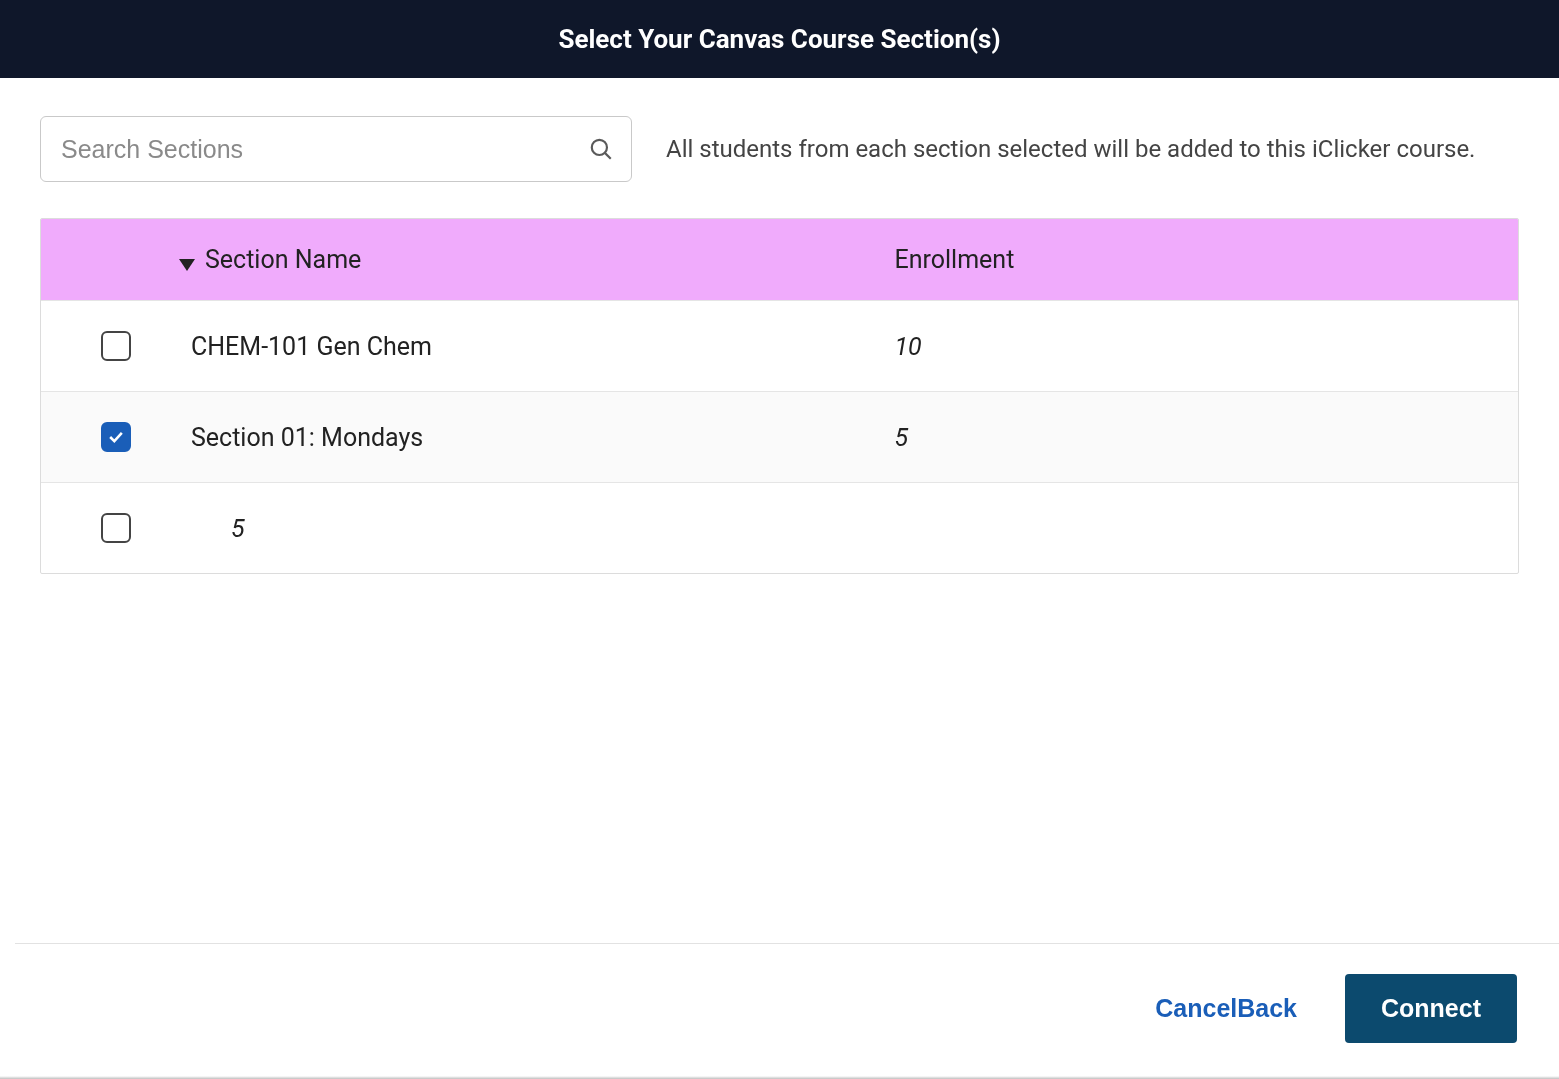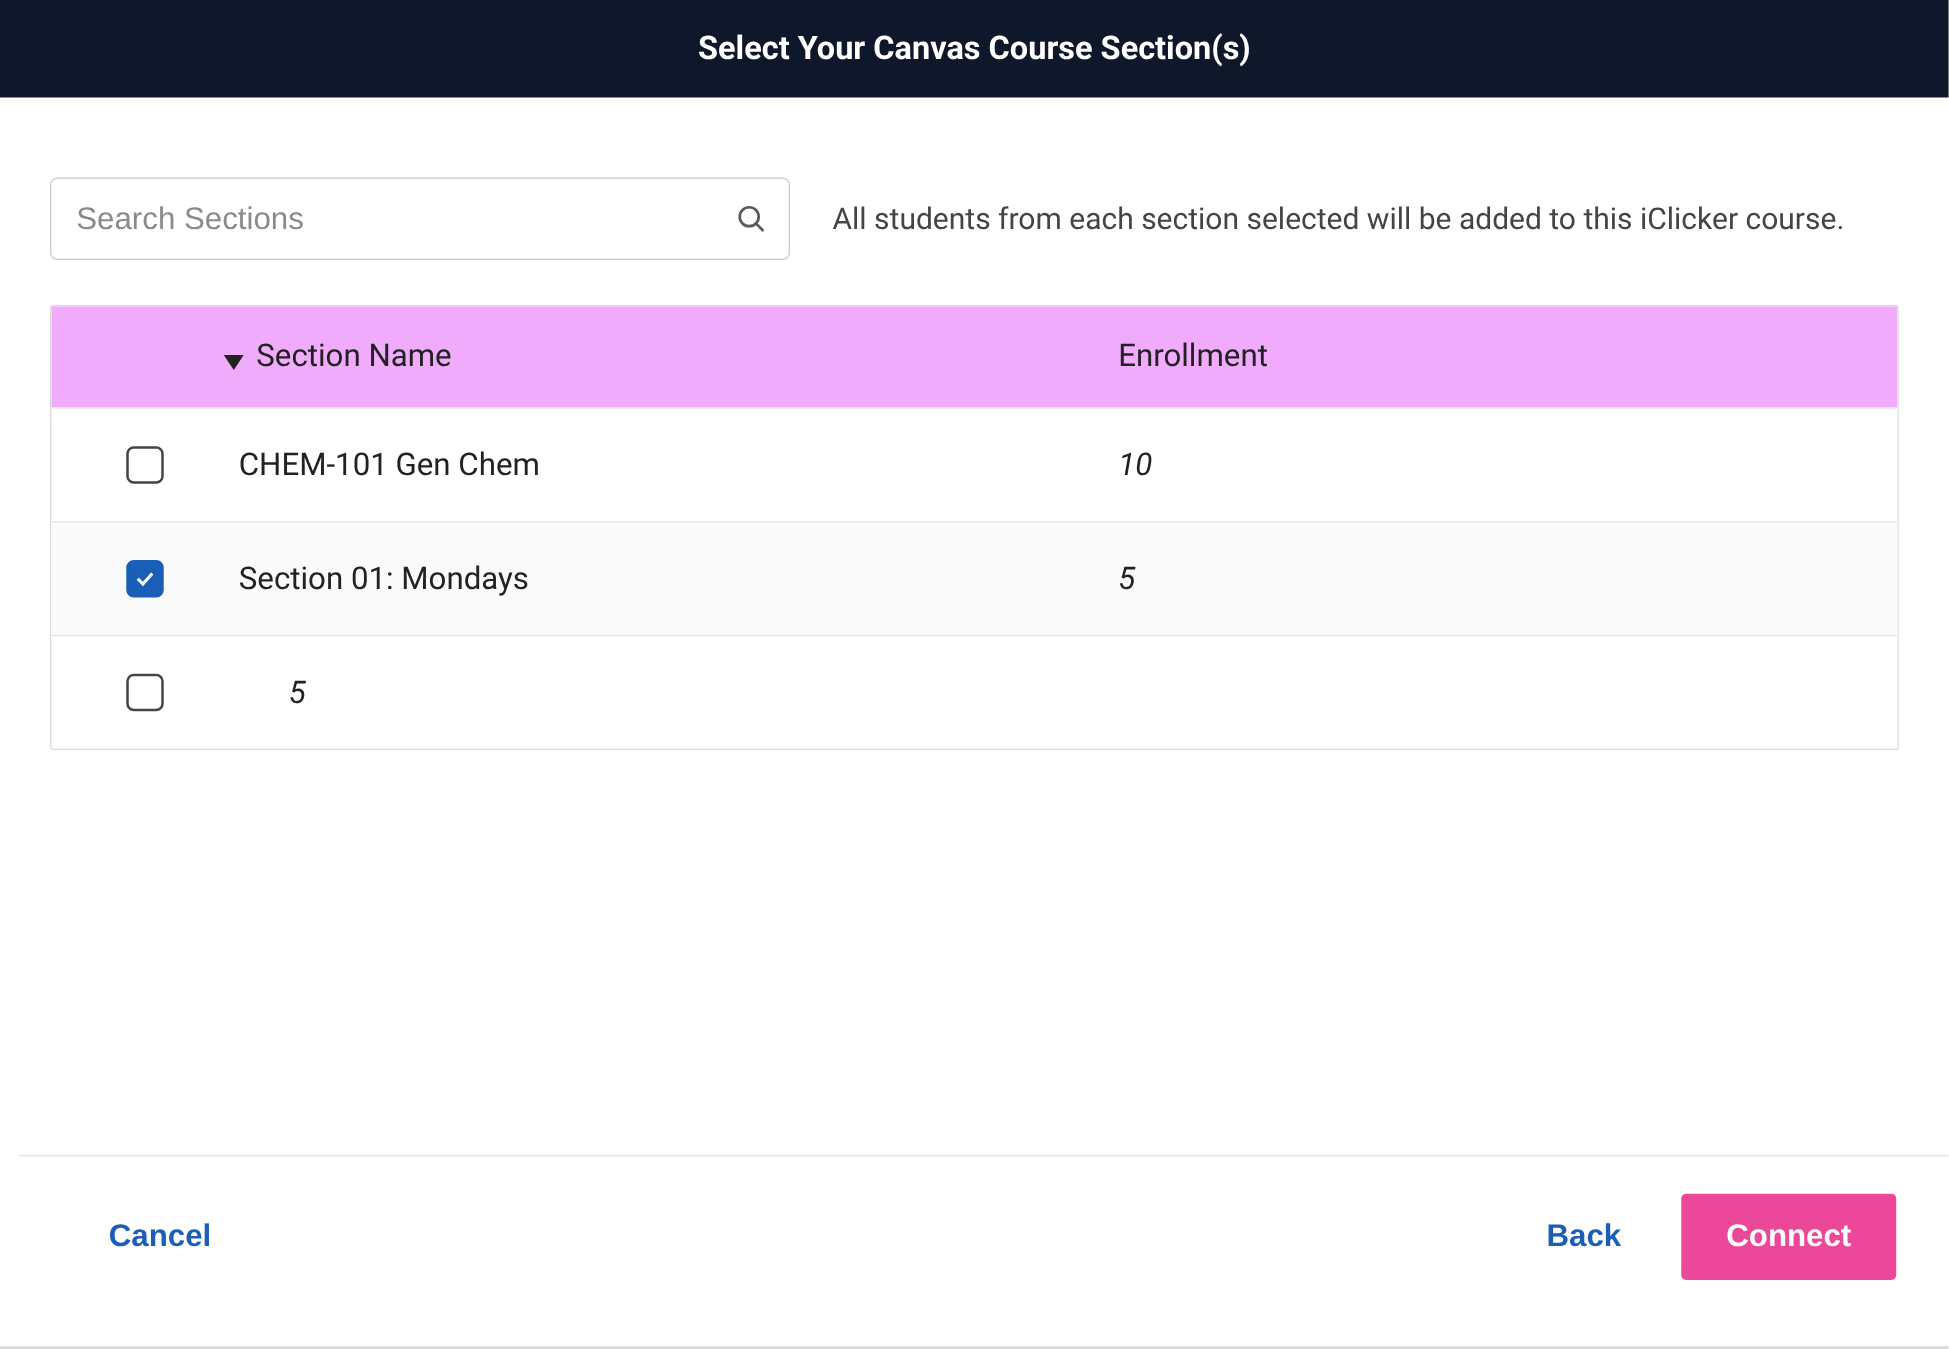"Search Sections" .content { margin-top: 26px -> none }
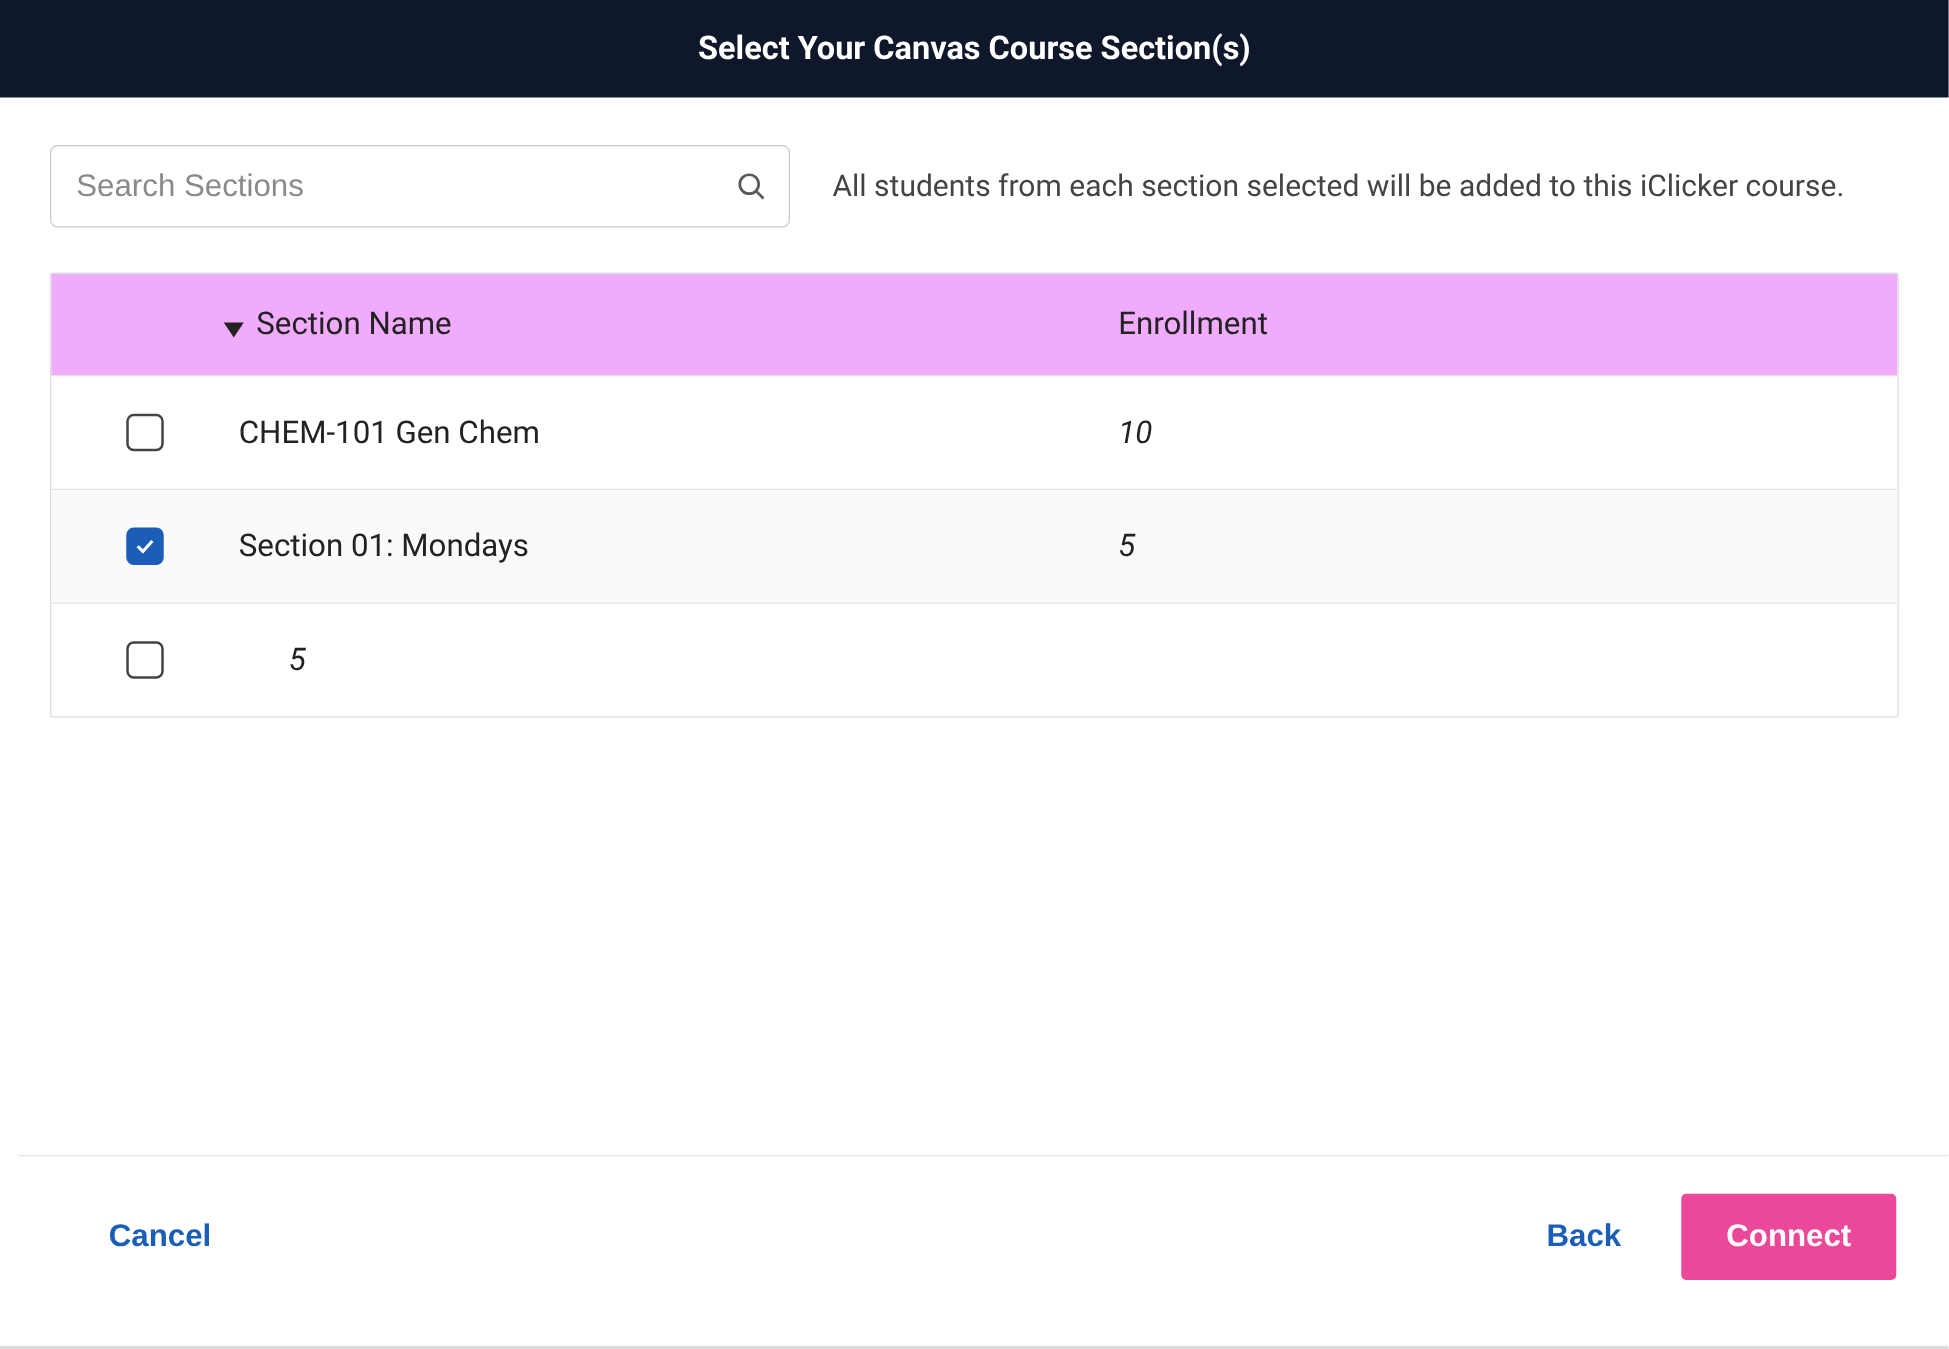"Cancel" .footer { justify-content: space-between -> flex-end; padding: 30px 42px 55px 72px -> 30px 42px 36px 72px }
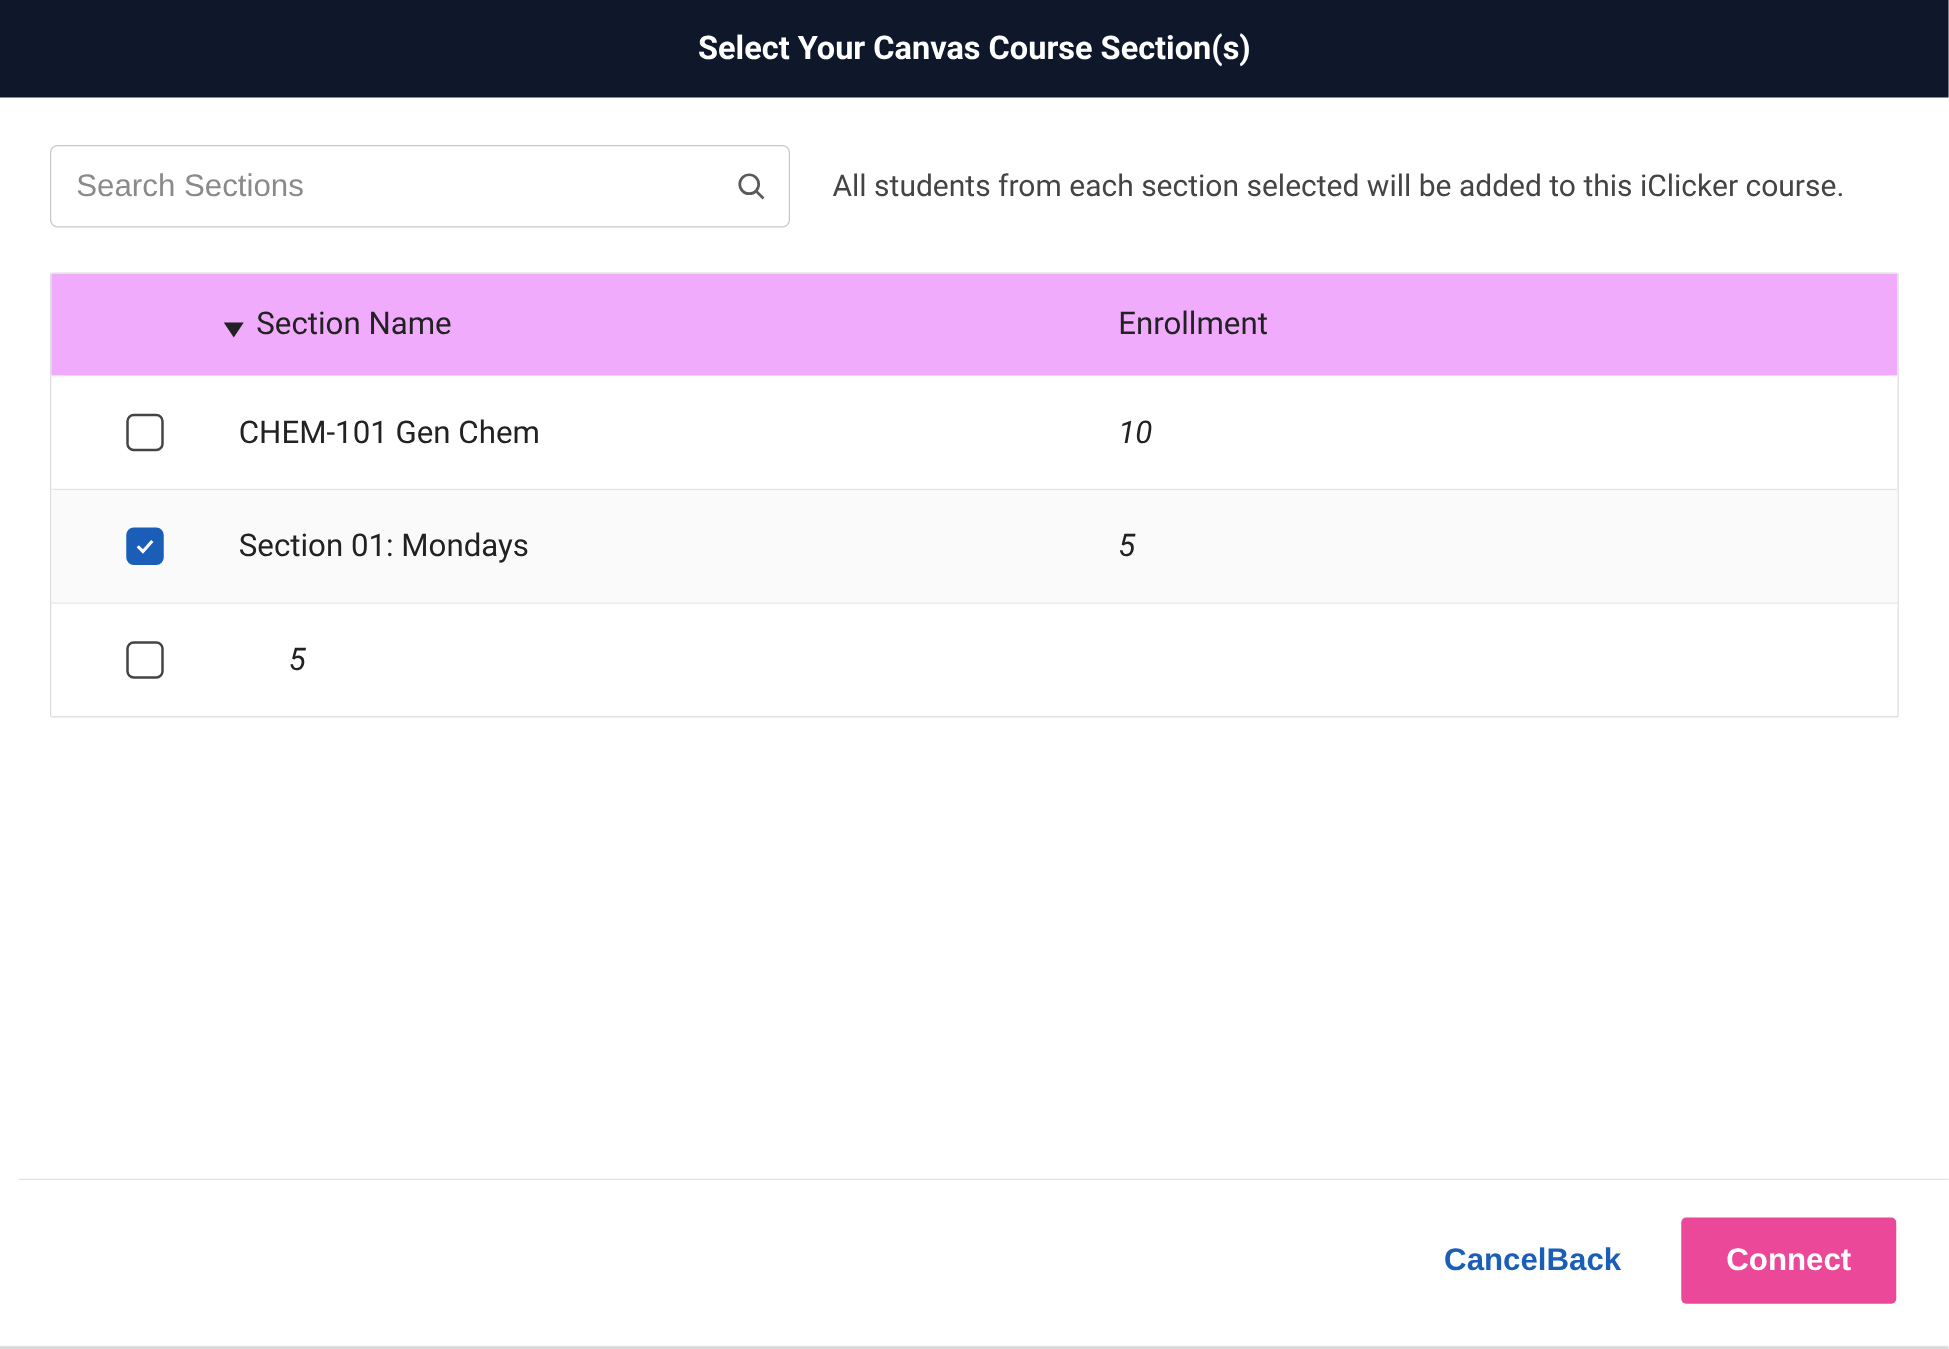"Connect" .primary-btn { background: #ec4899 -> #0c4a6e }
